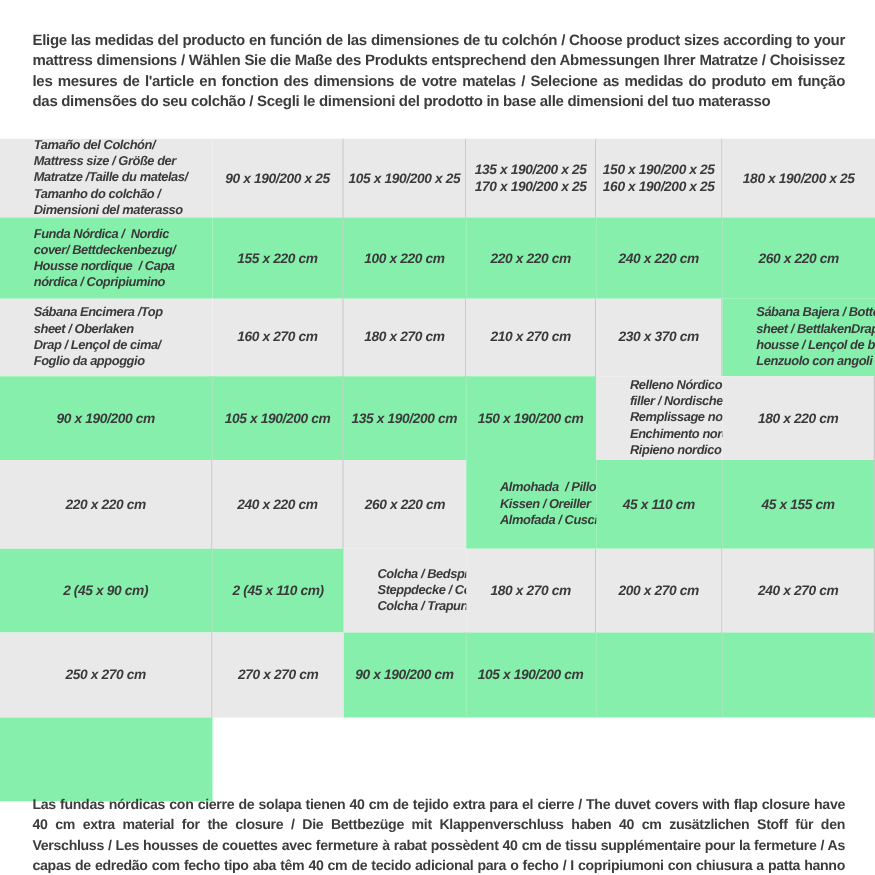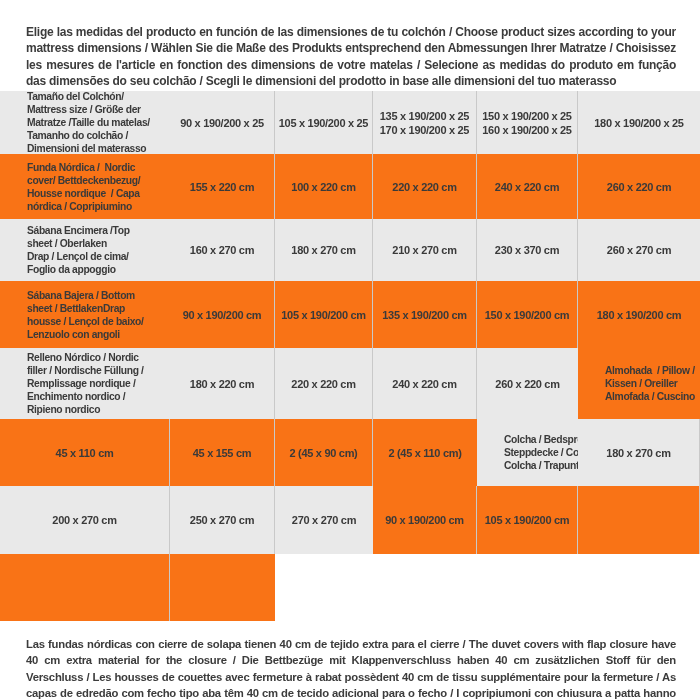"Tamaño del Colchón/" .tbl { font-style: none -> italic; top: 91px -> 111px }
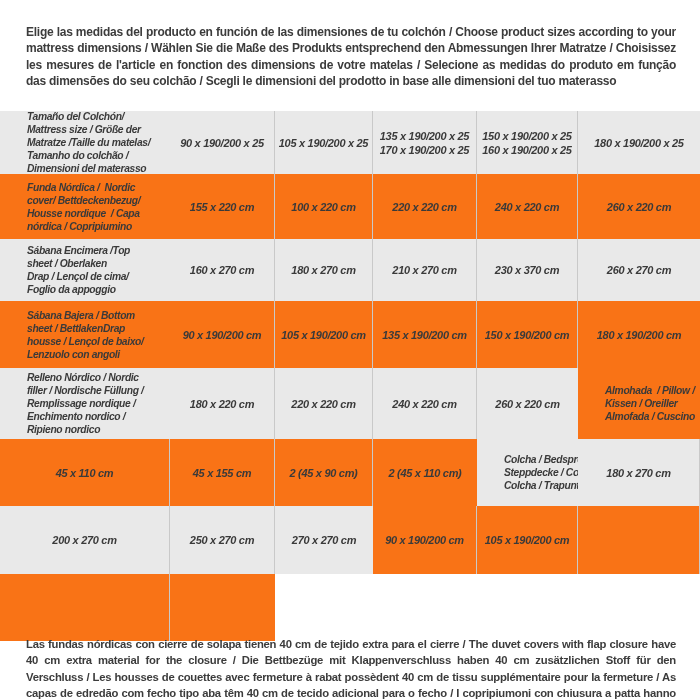"Funda Nórdica / Nordic" .tbl > div { background: #f97316 -> #86efac }
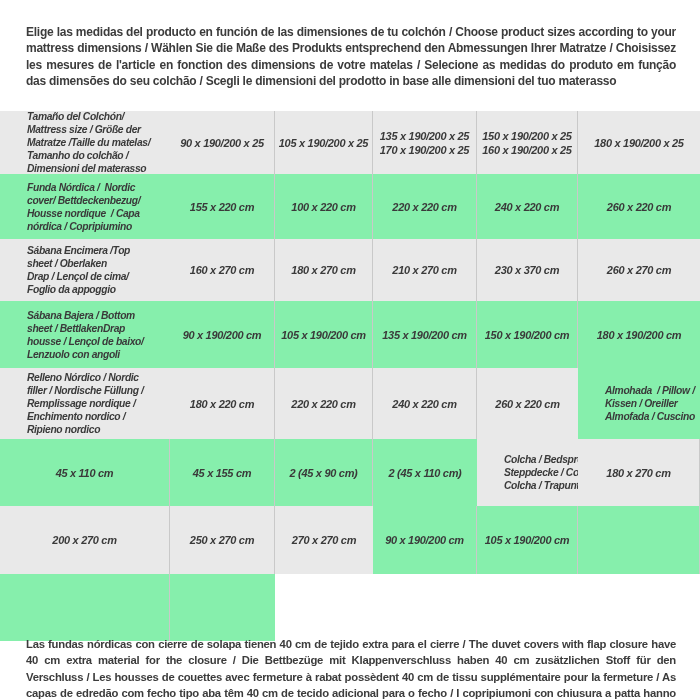"260 x 270 cm" div.g { html: <div>260 x 270 cm</div> -> none }
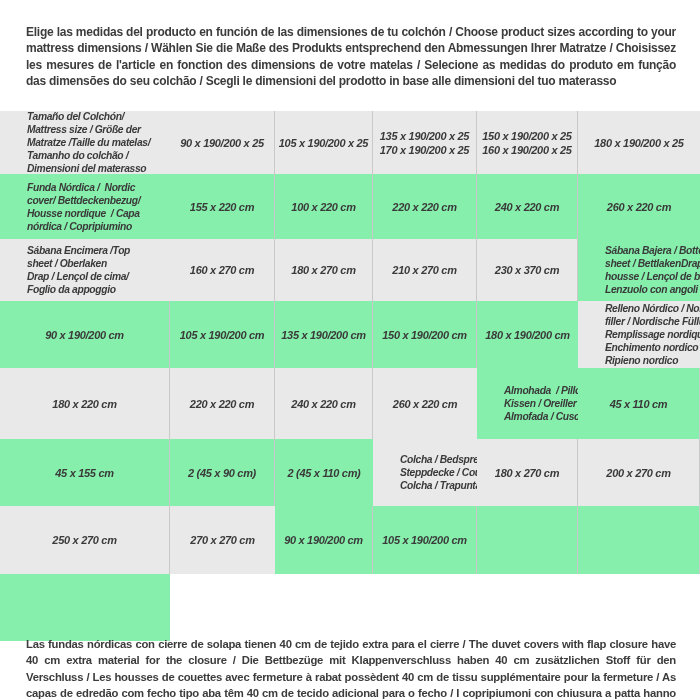"180 x 190/200 cm" div { html: <div>180 x 190/200 cm</div> -> none }
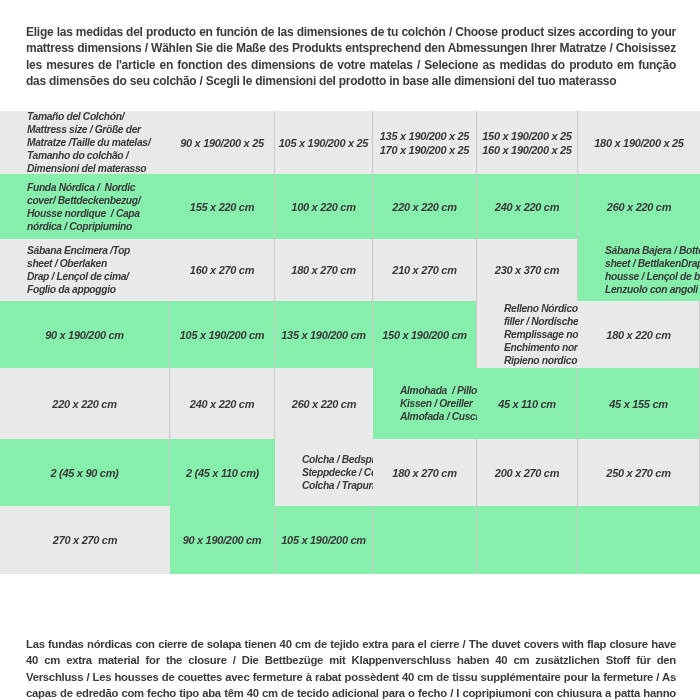"240 x 270 cm" div.g { html: none -> <div>240 x 270 cm</div> }
